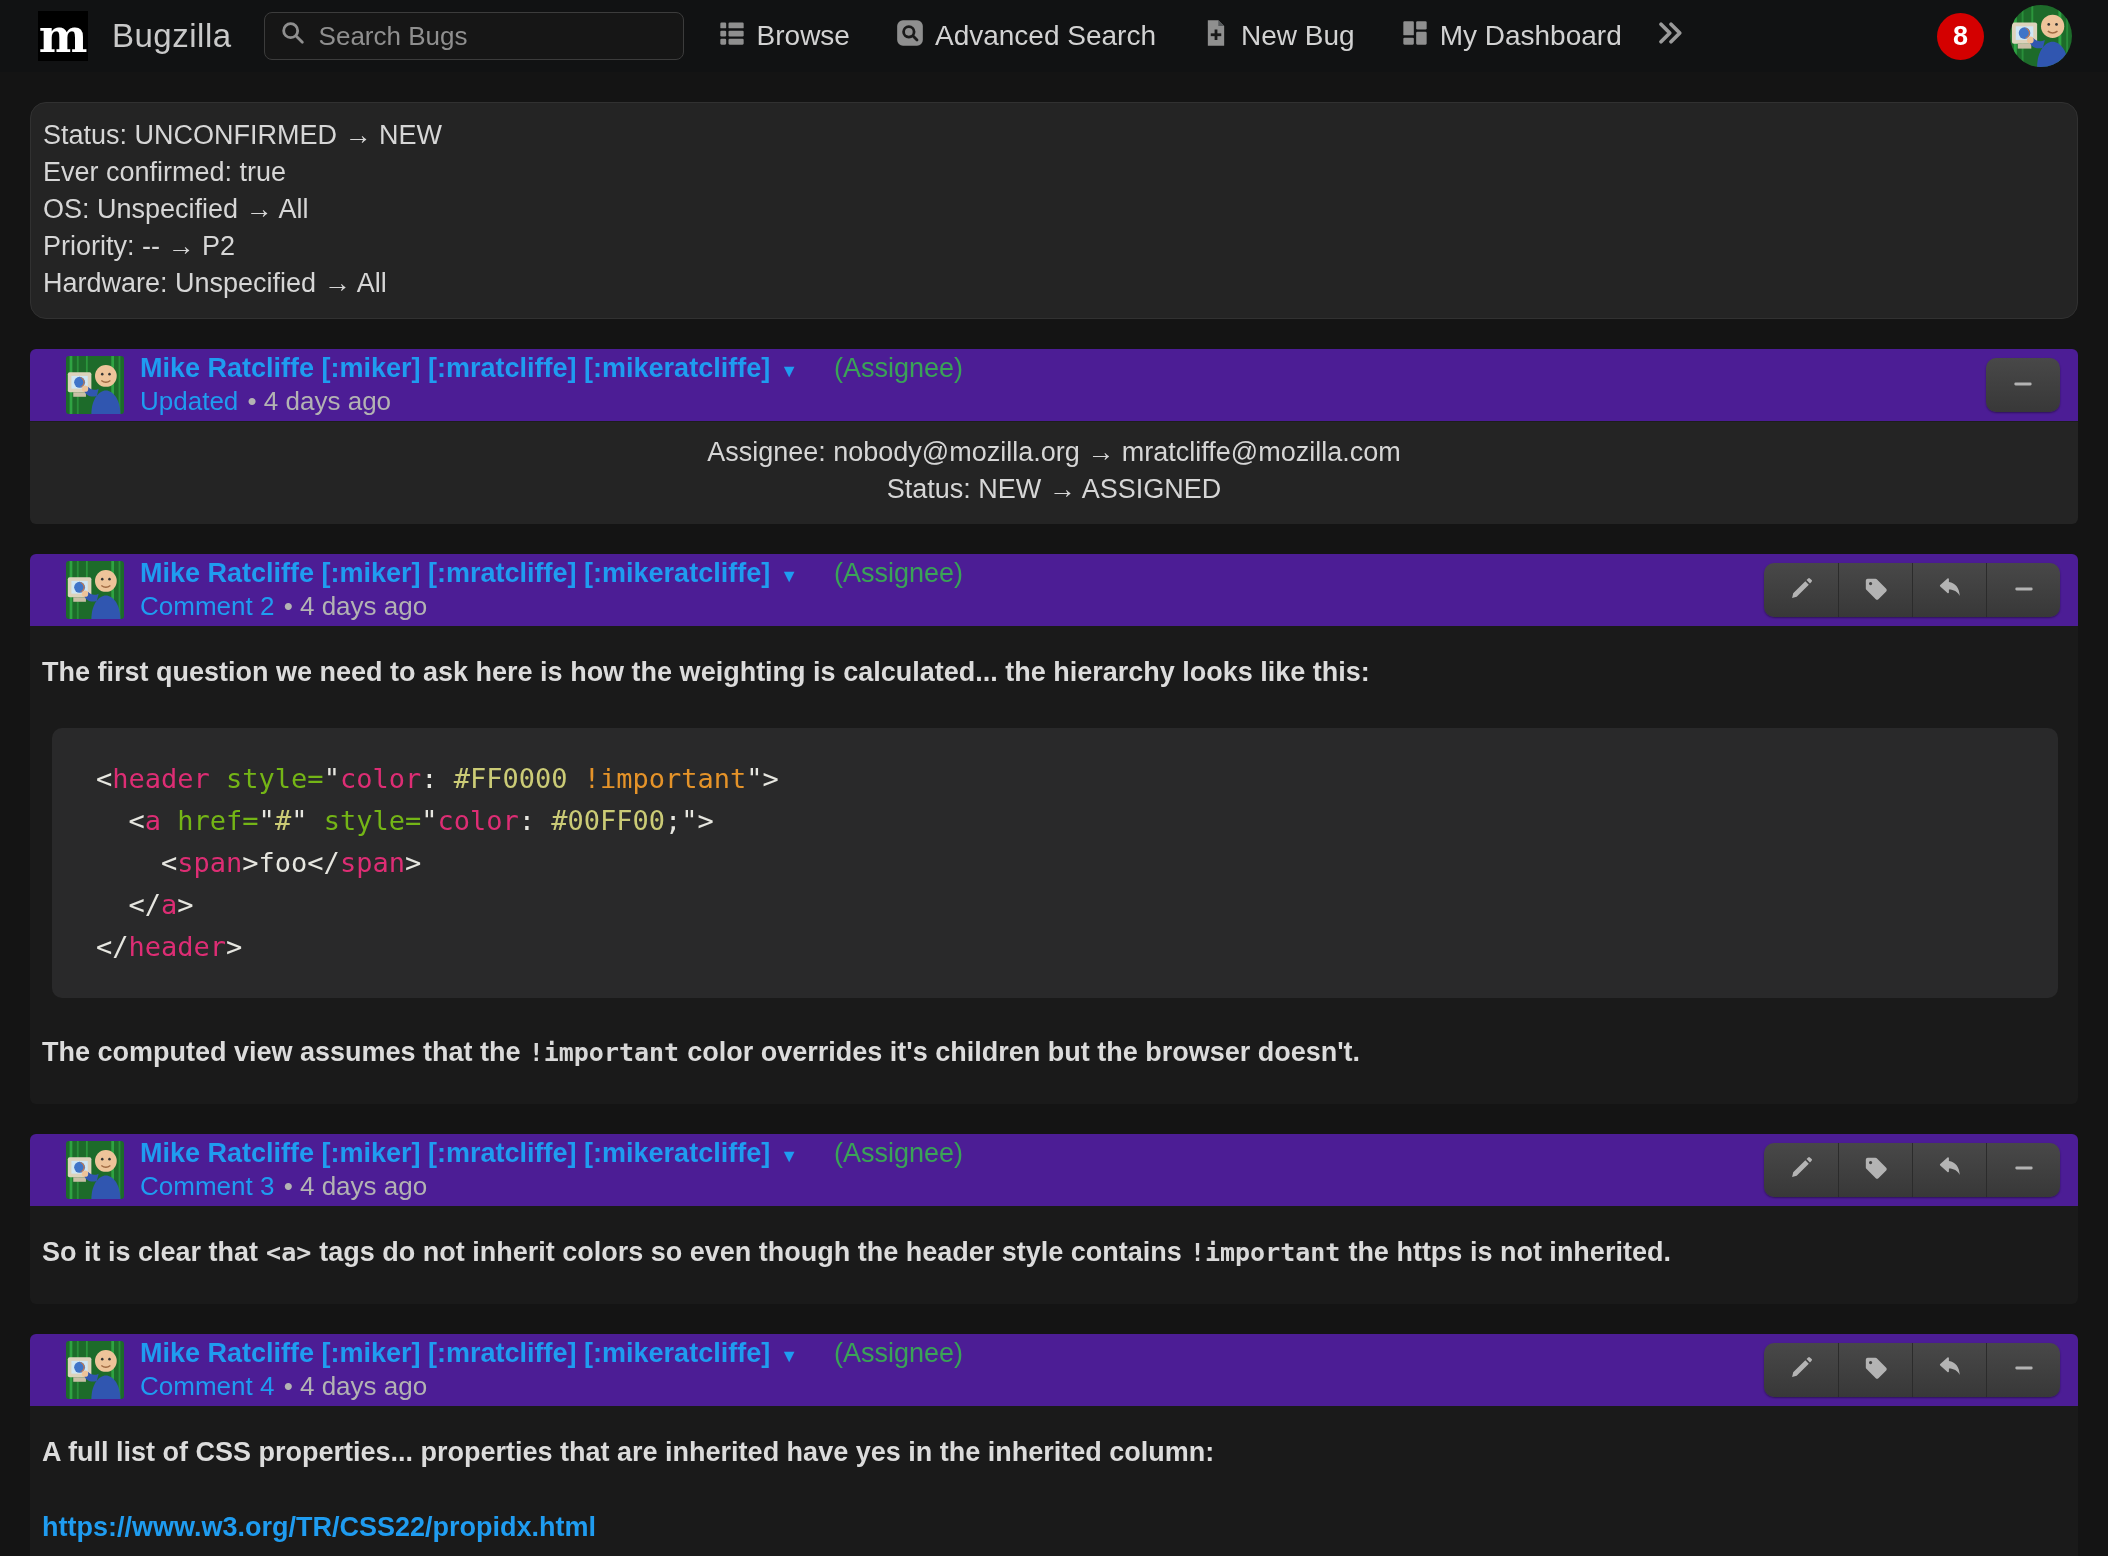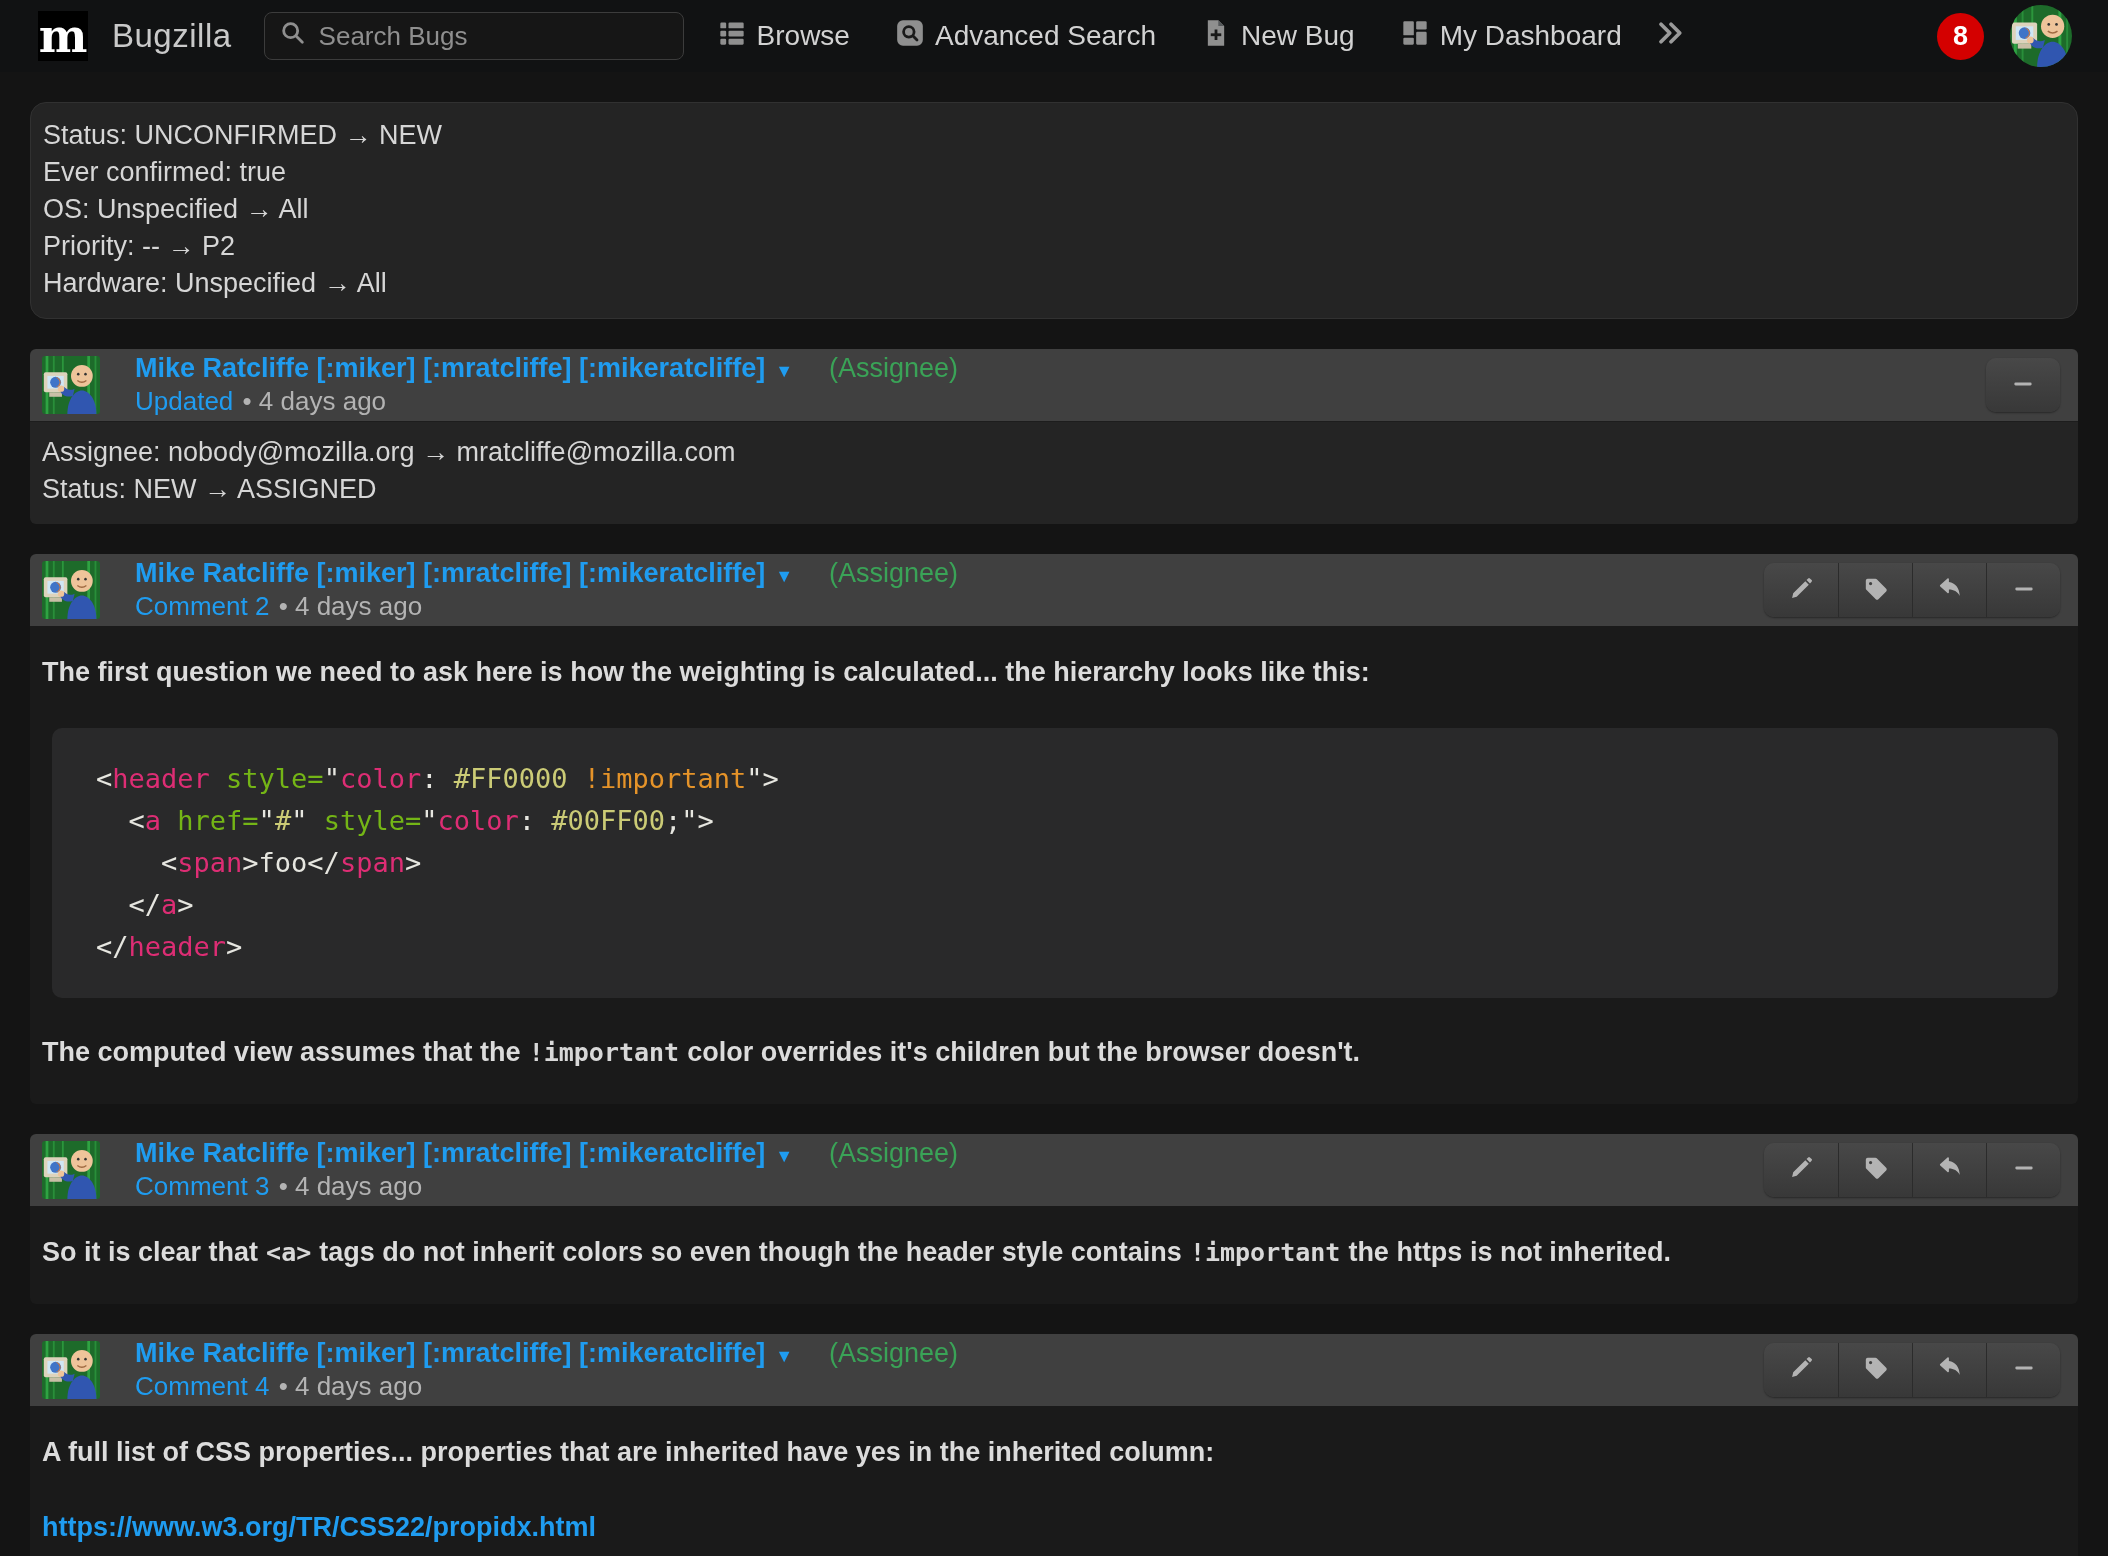"Mike Ratcliffe [:miker] [:mratcliffe]" .comment-header { background: #404040 -> #4c1d95; gap: 19px -> none; padding: 0 18px 0 12px -> 0 18px 0 36px }
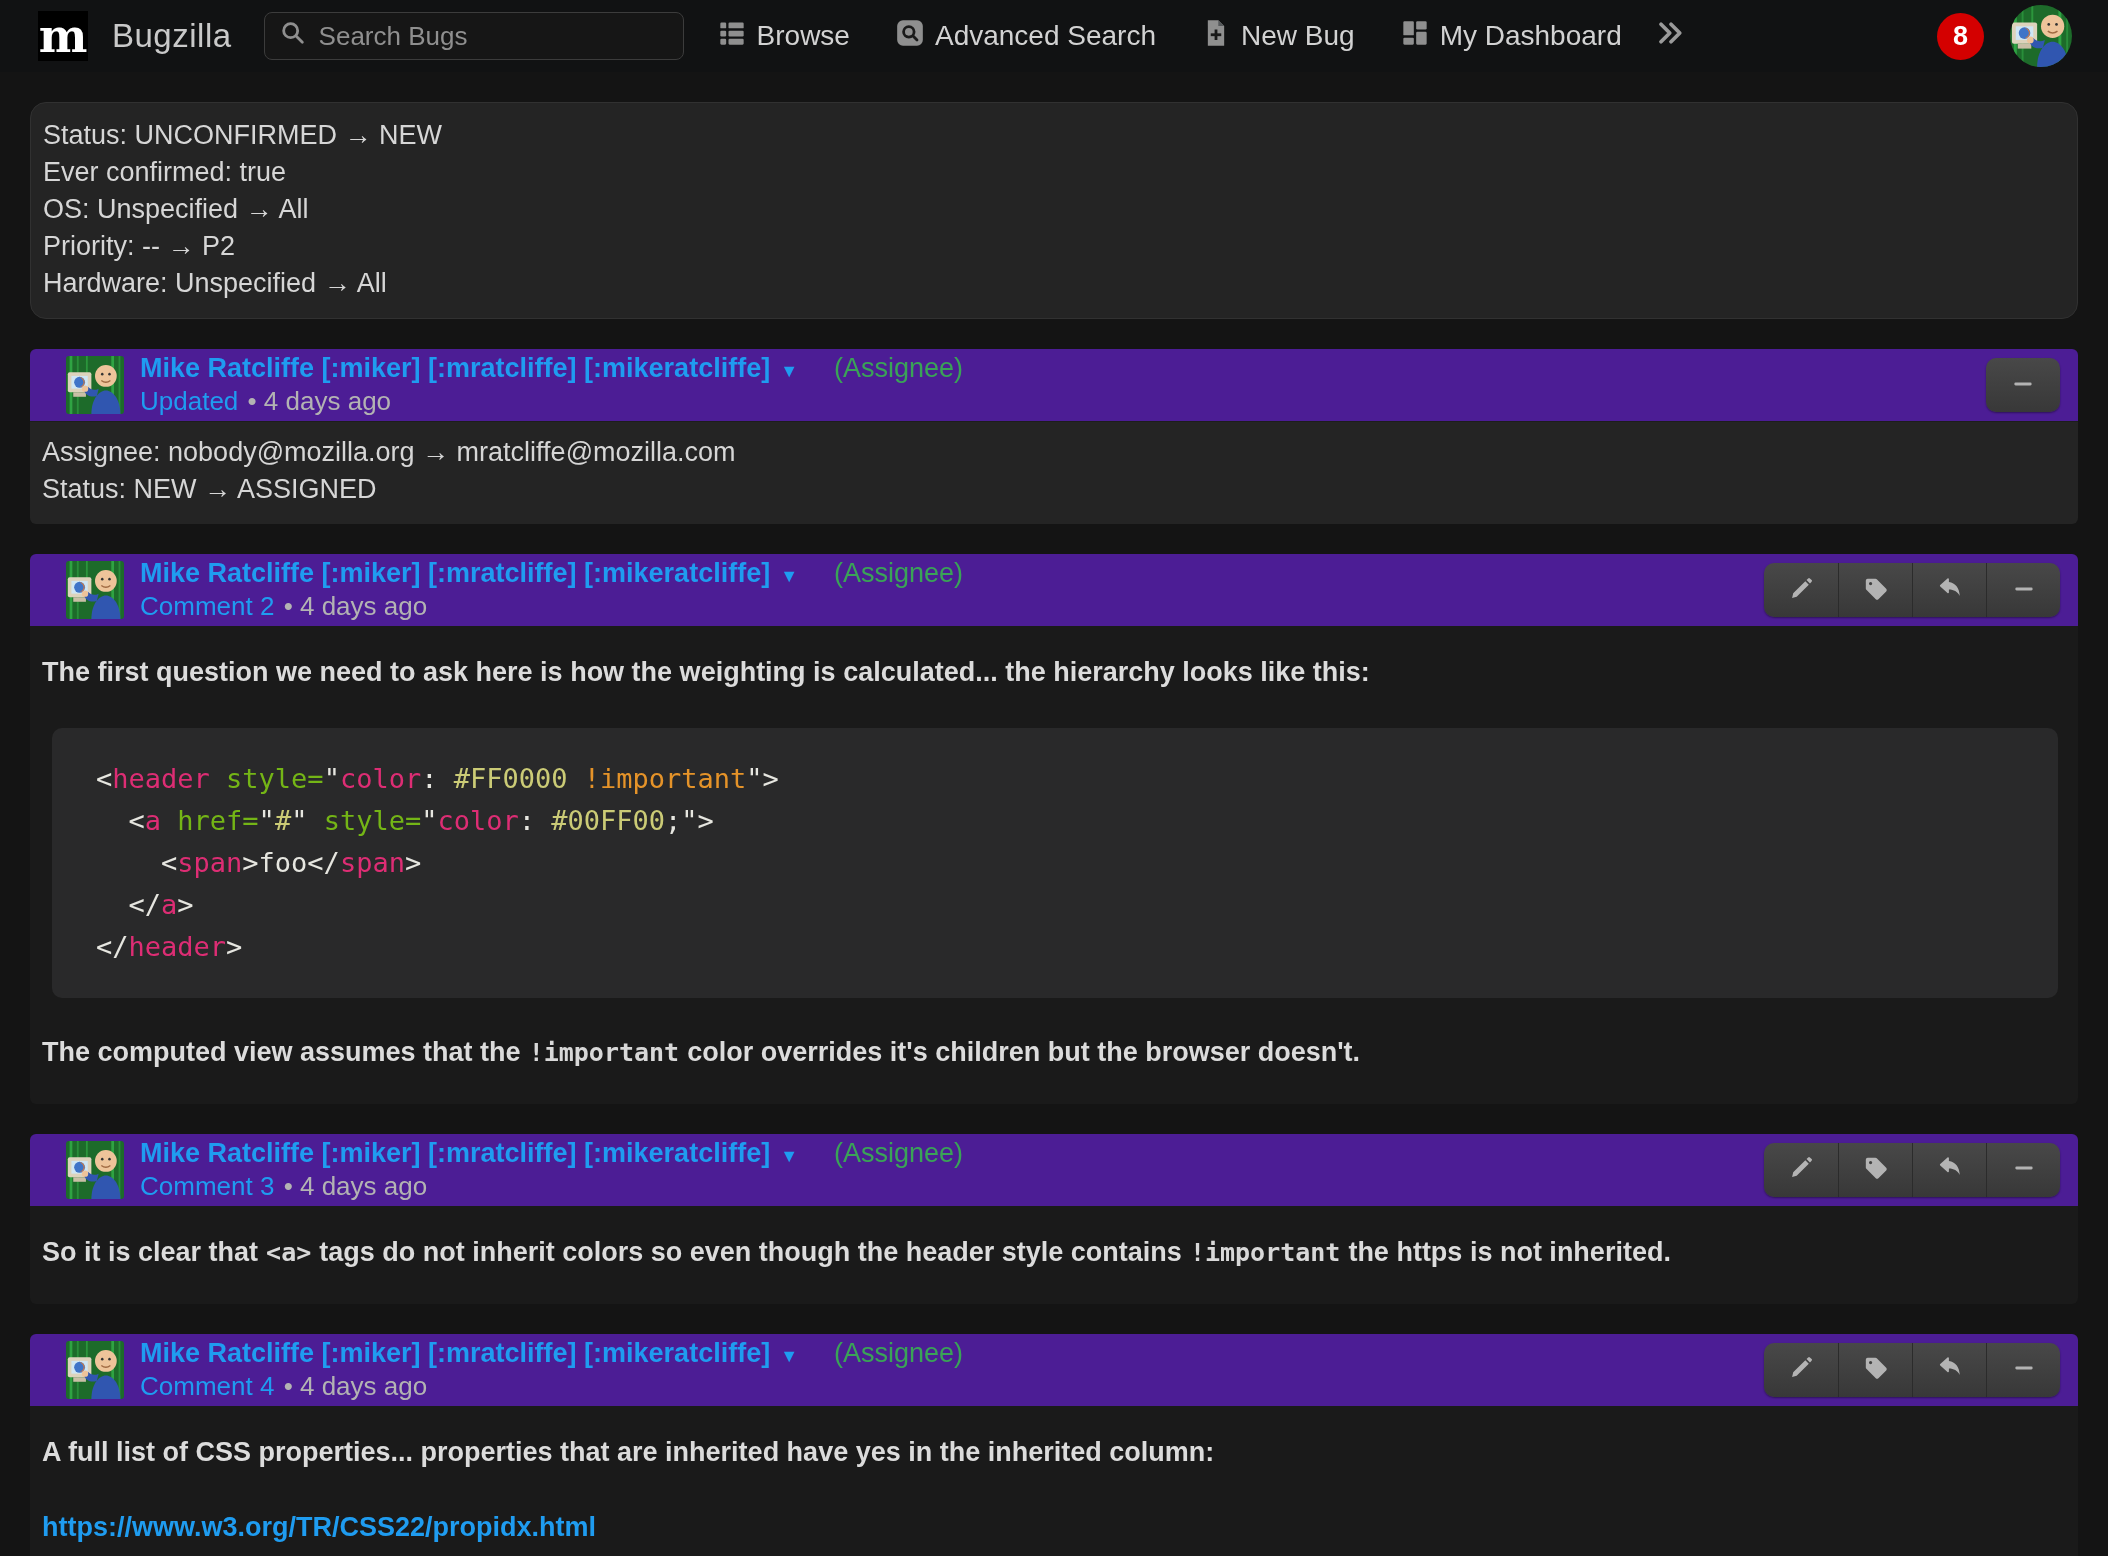"Assignee: nobody@mozilla.org →" .changes-body { text-align: none -> center }
